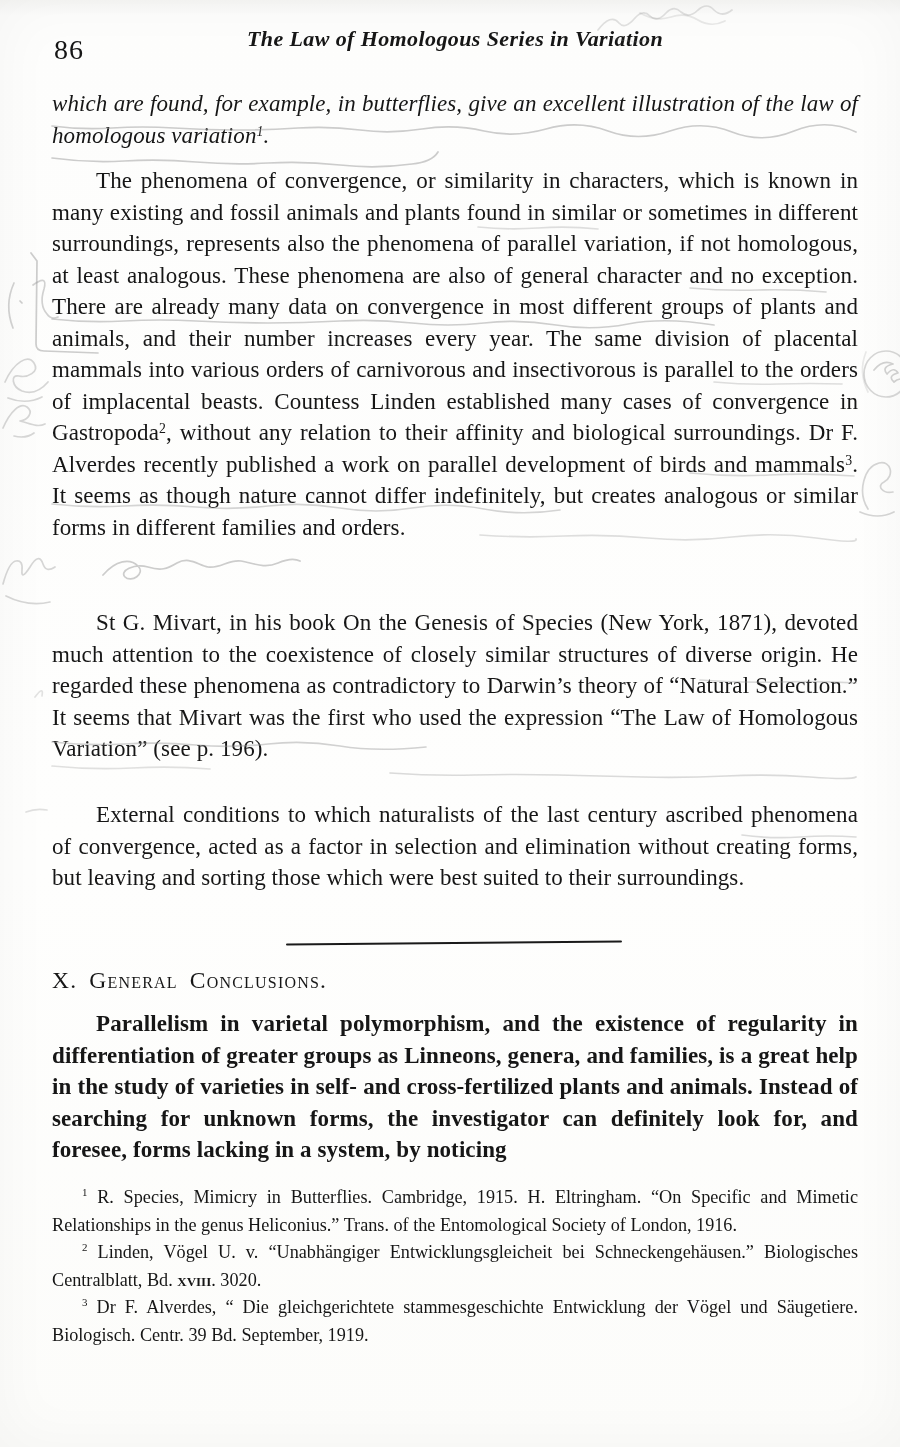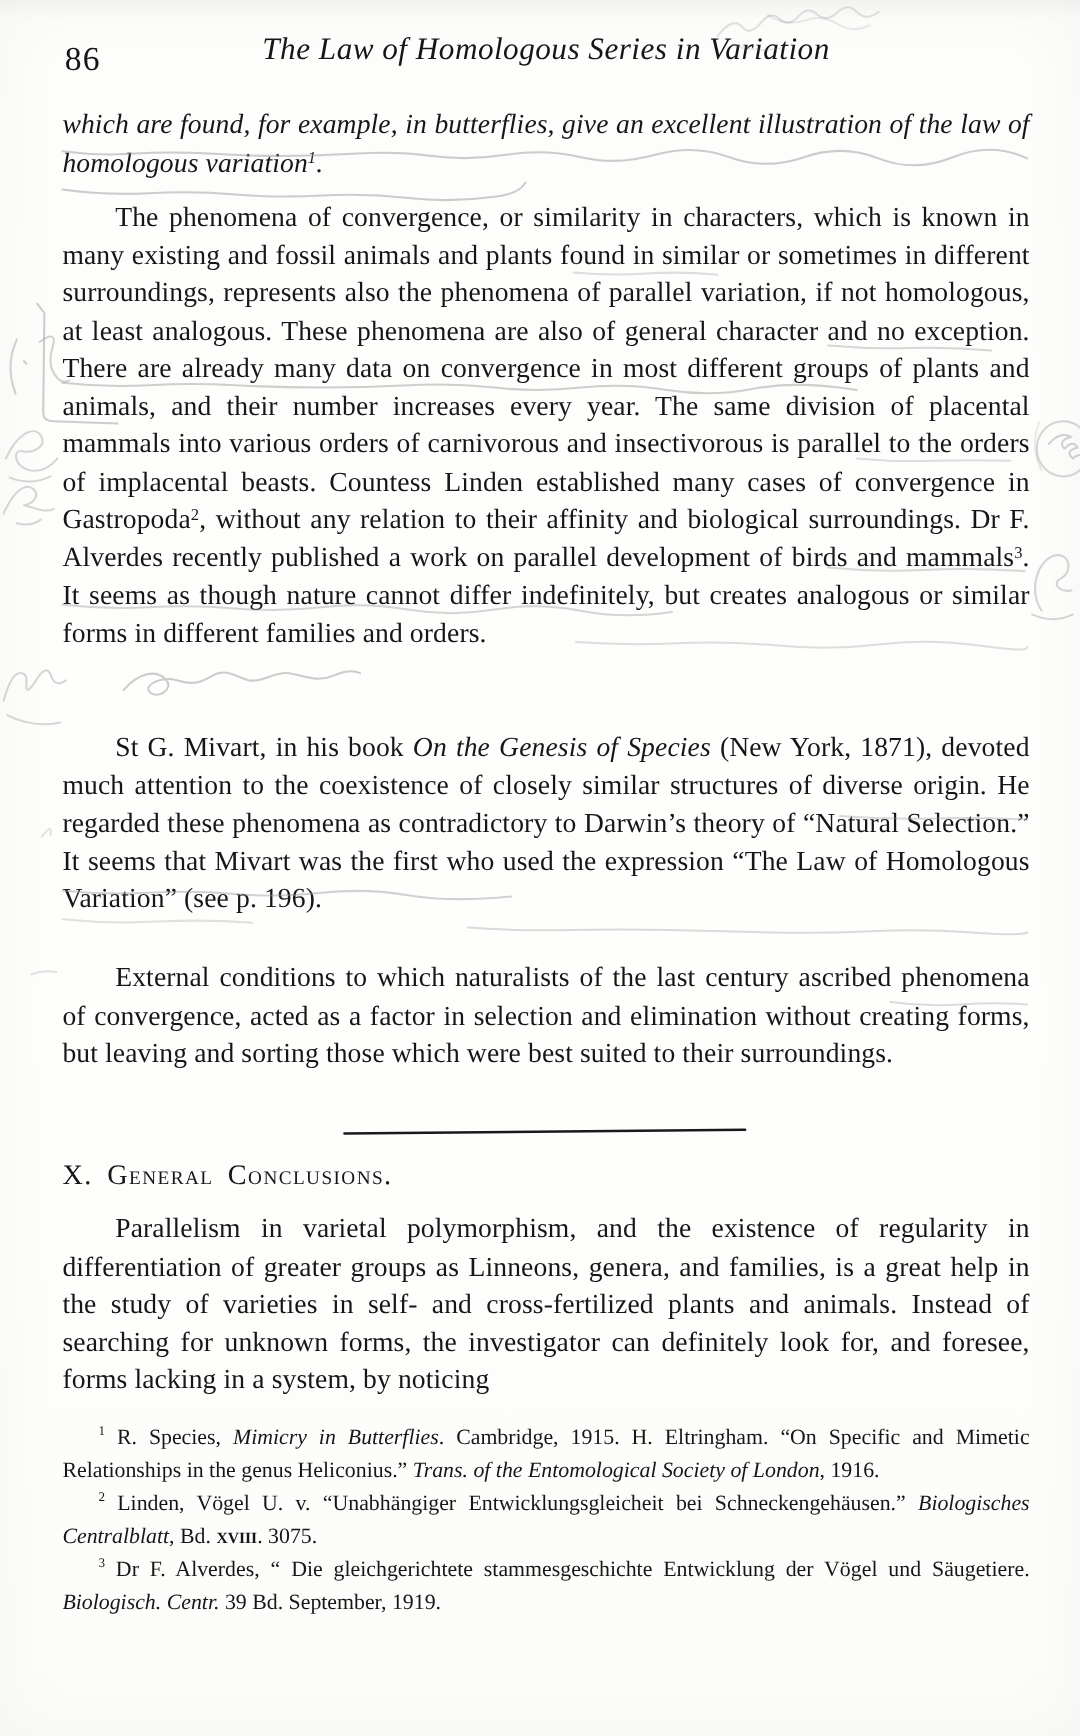"The Law of Homologous Series" .runtitle { font-size: 26px -> 22px; font-weight: 400 -> 700 }
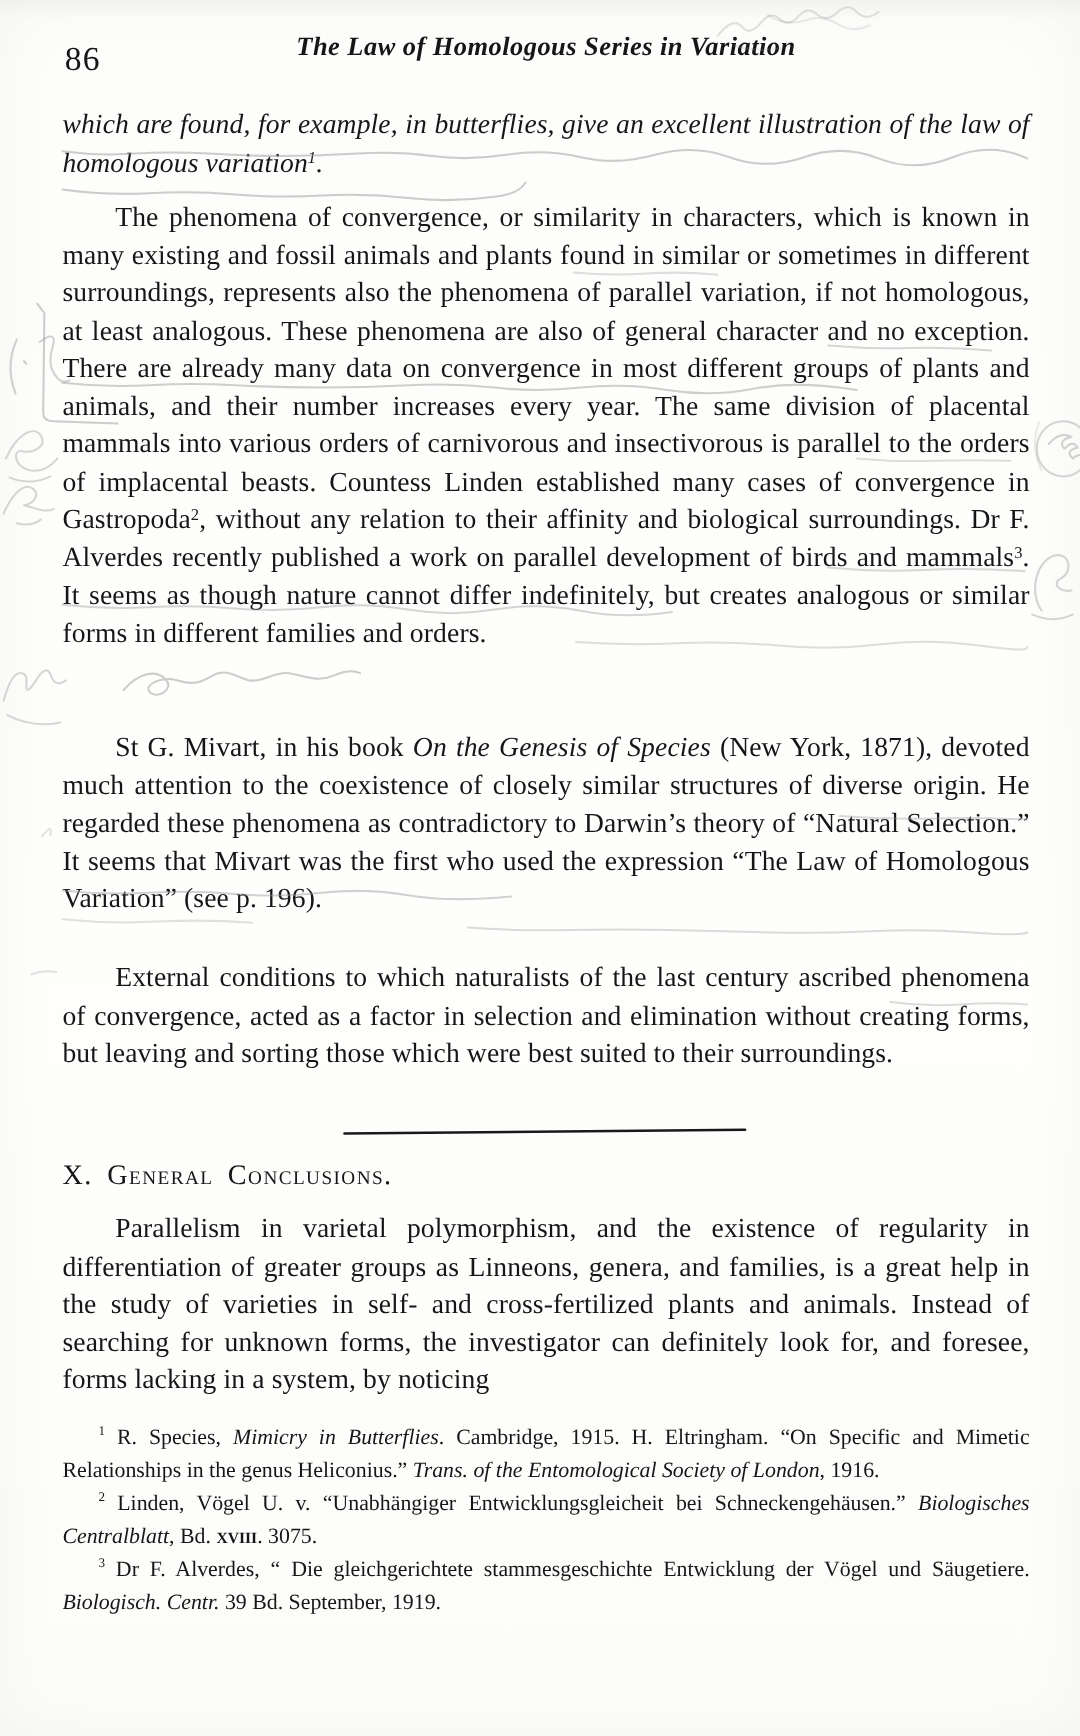"On the Genesis of Species" .seg-italic { font-style: italic -> none }
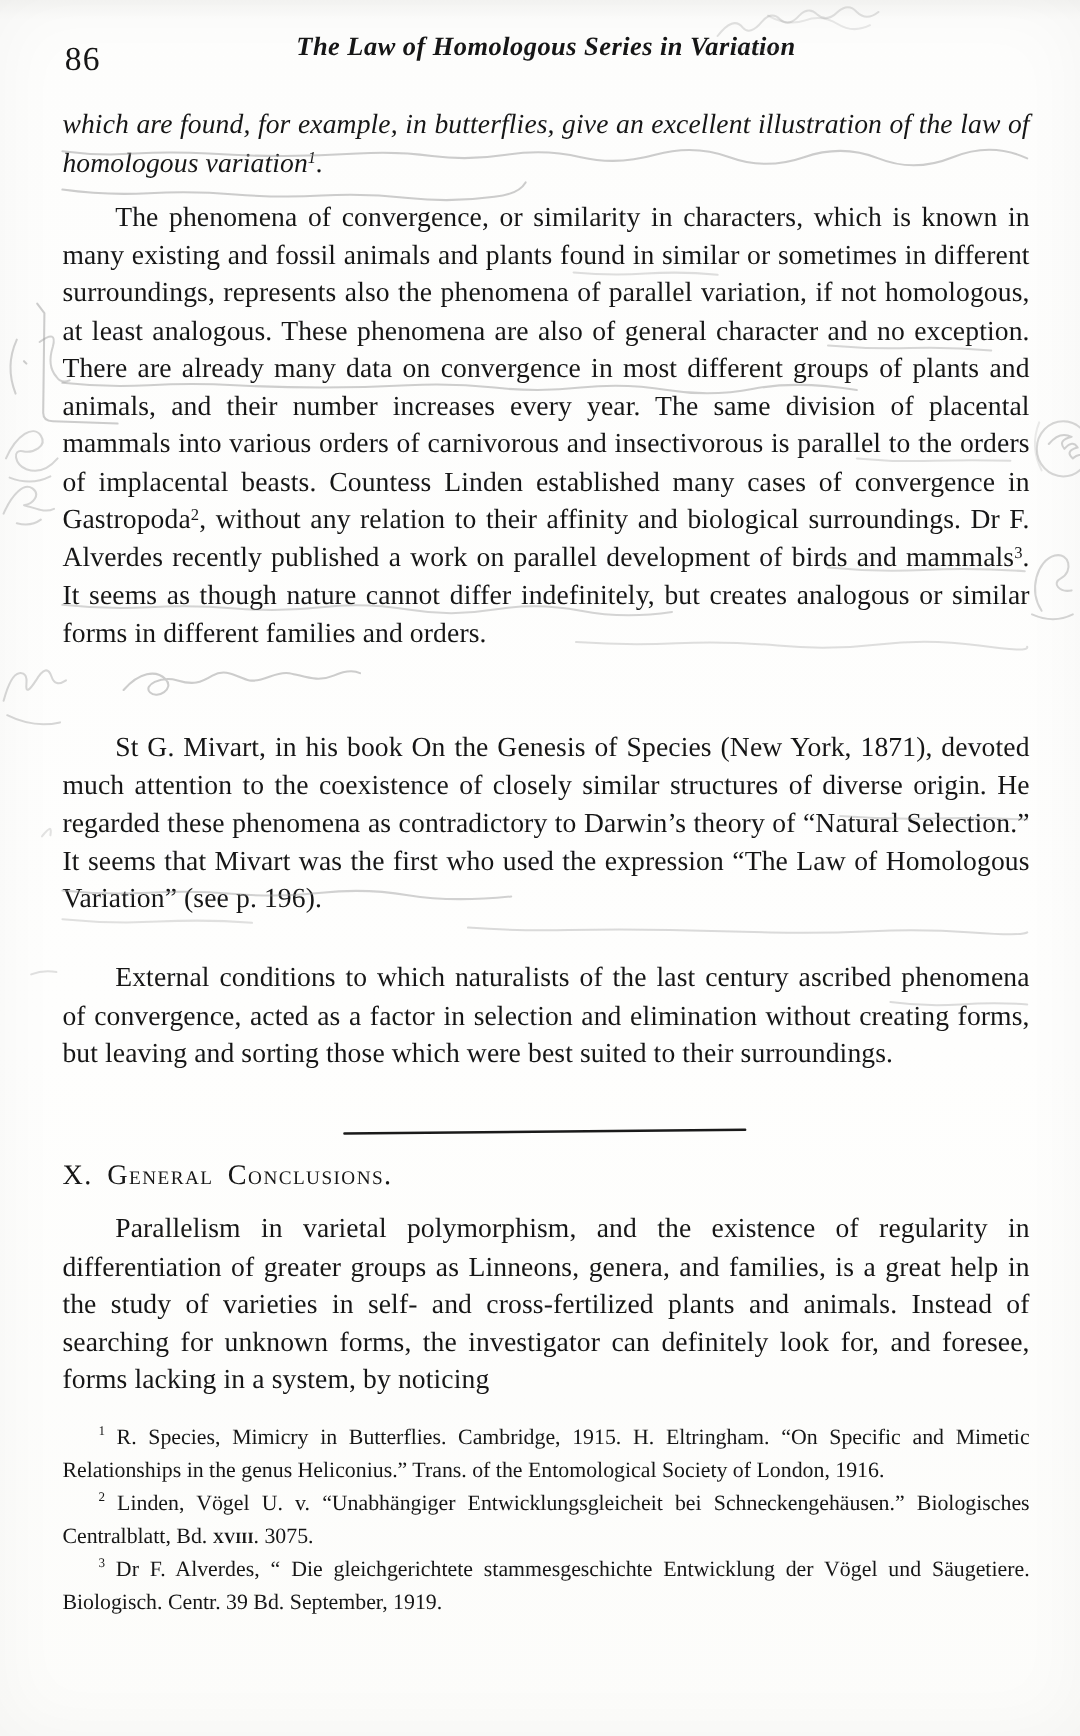"Parallelism in varietal polymorphism," #p5 { font-weight: none -> bold }
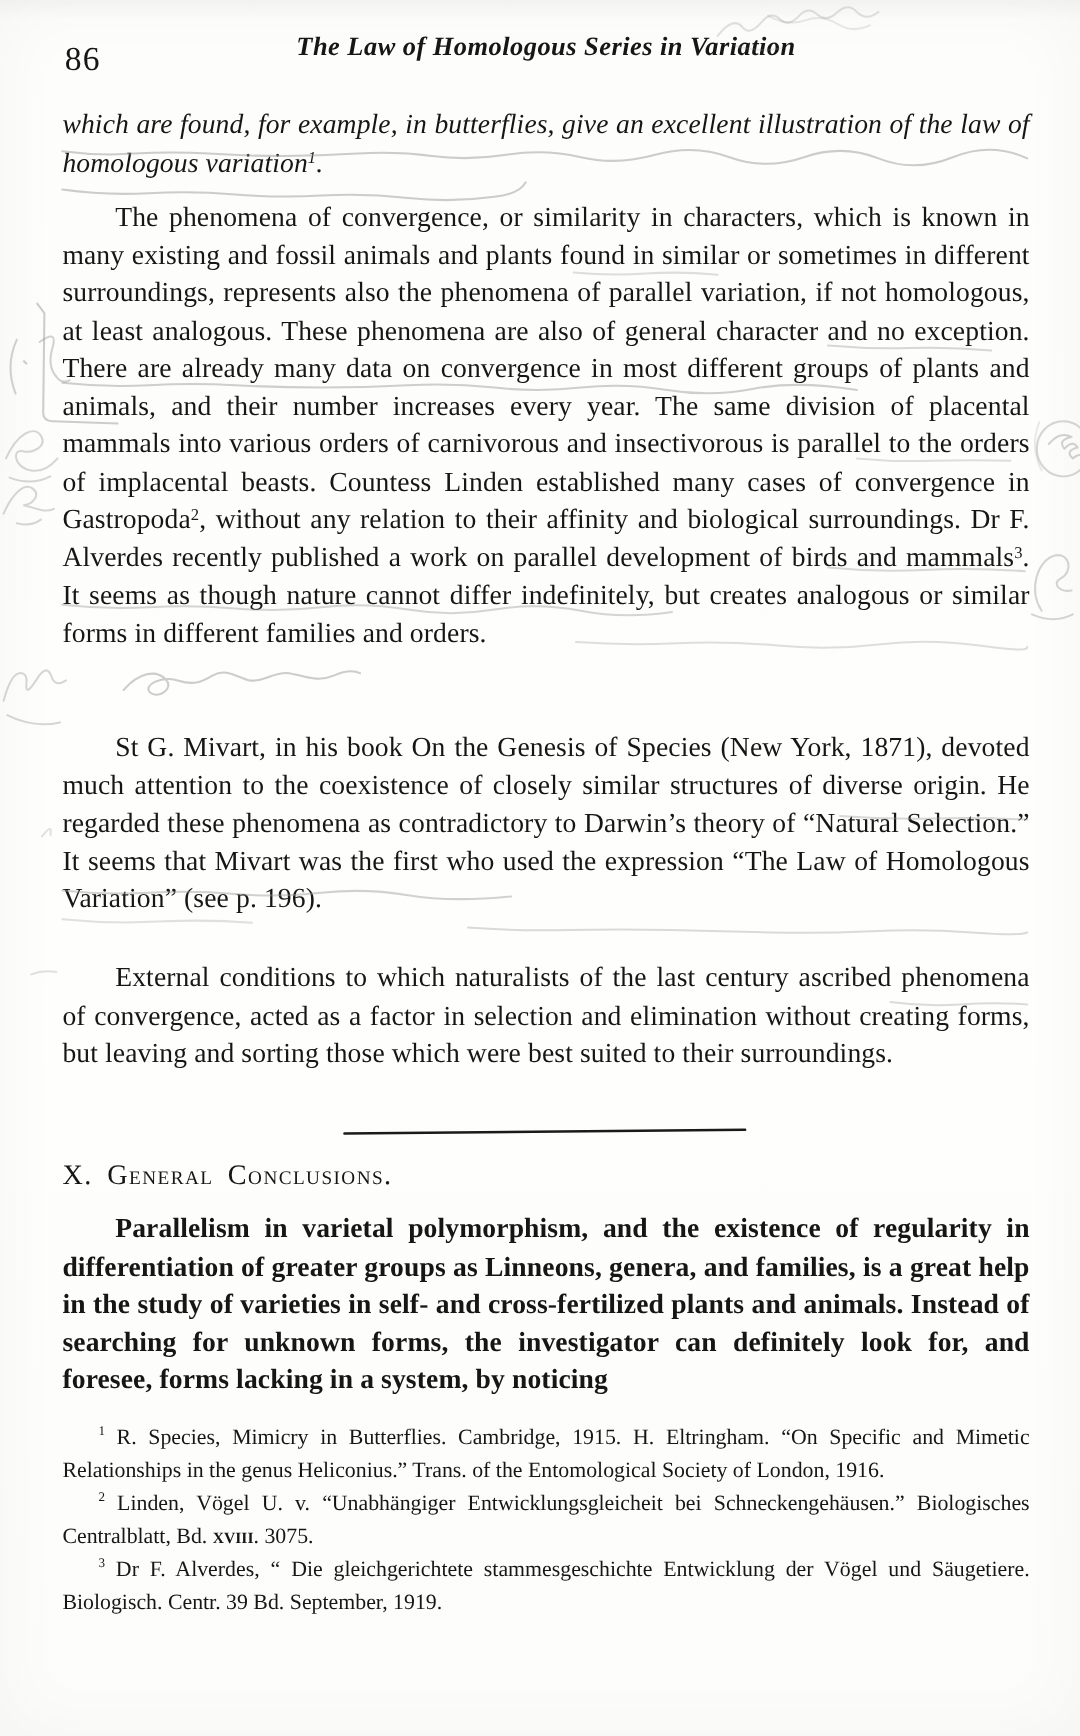". 3075." span { text: 3075 -> 3020 }
